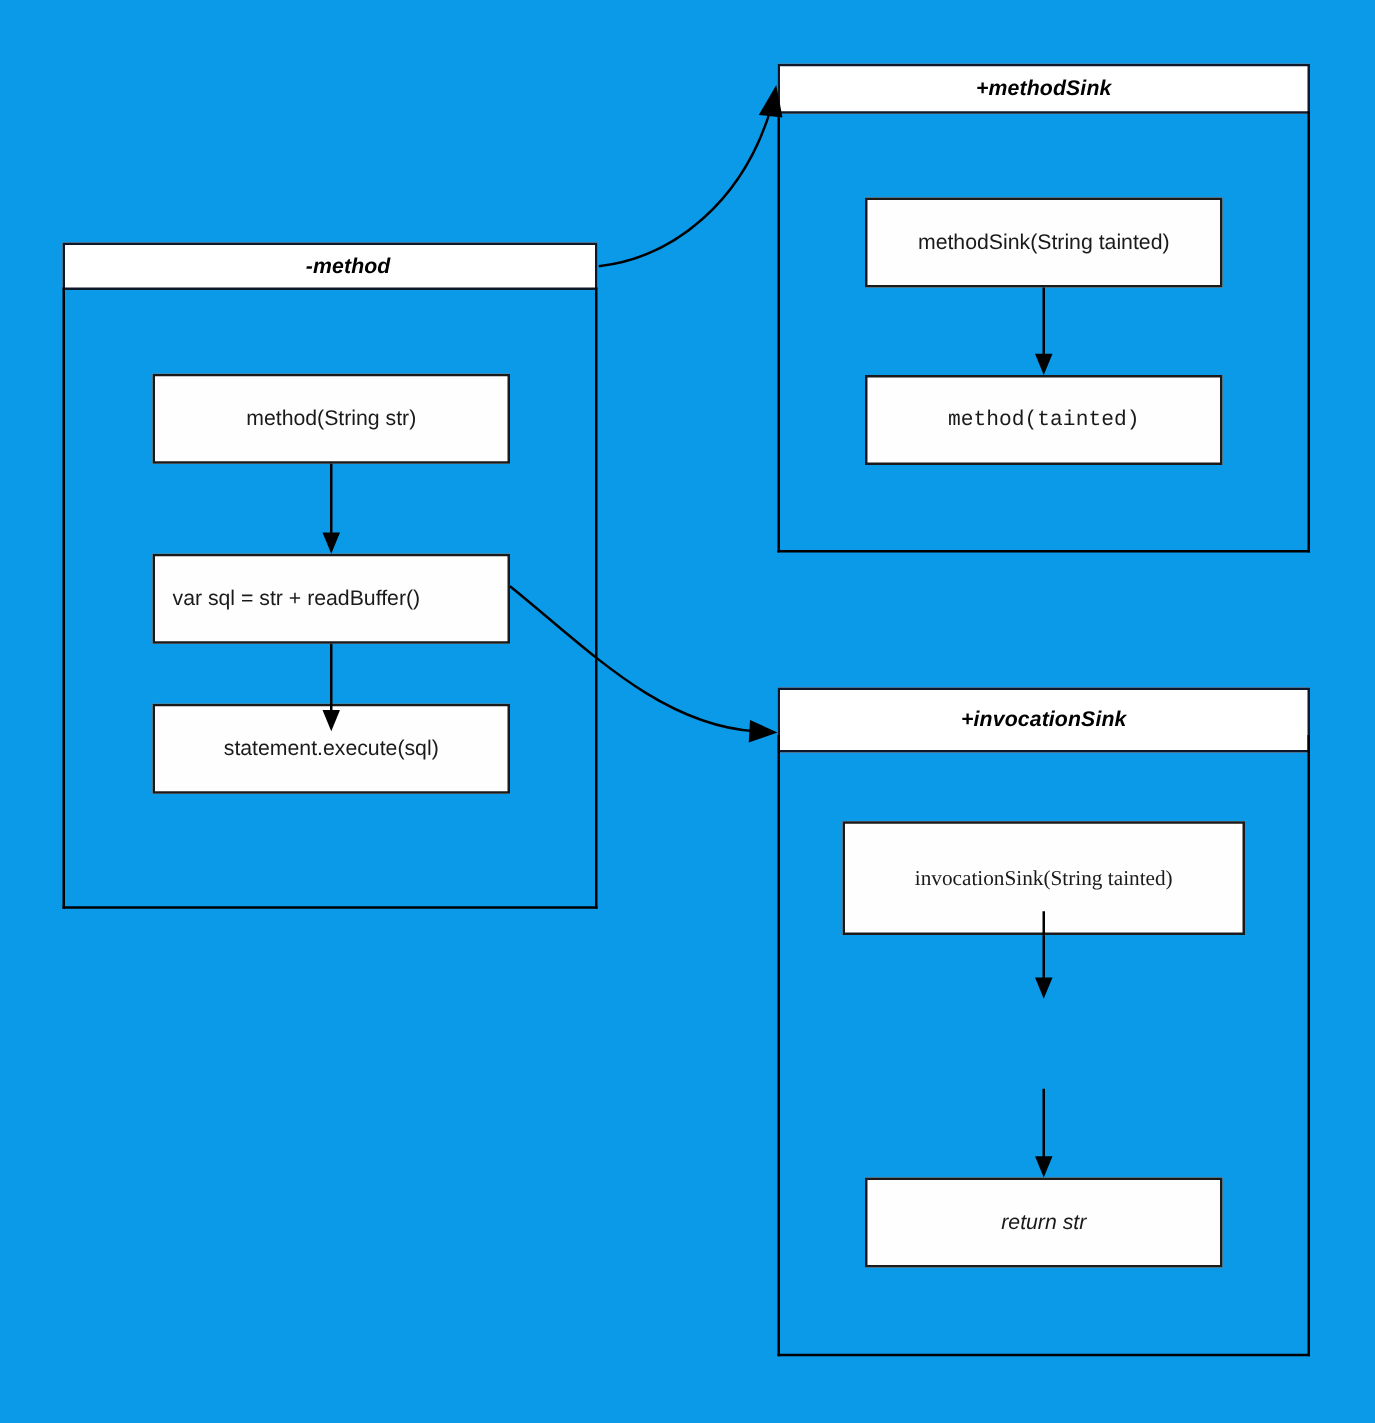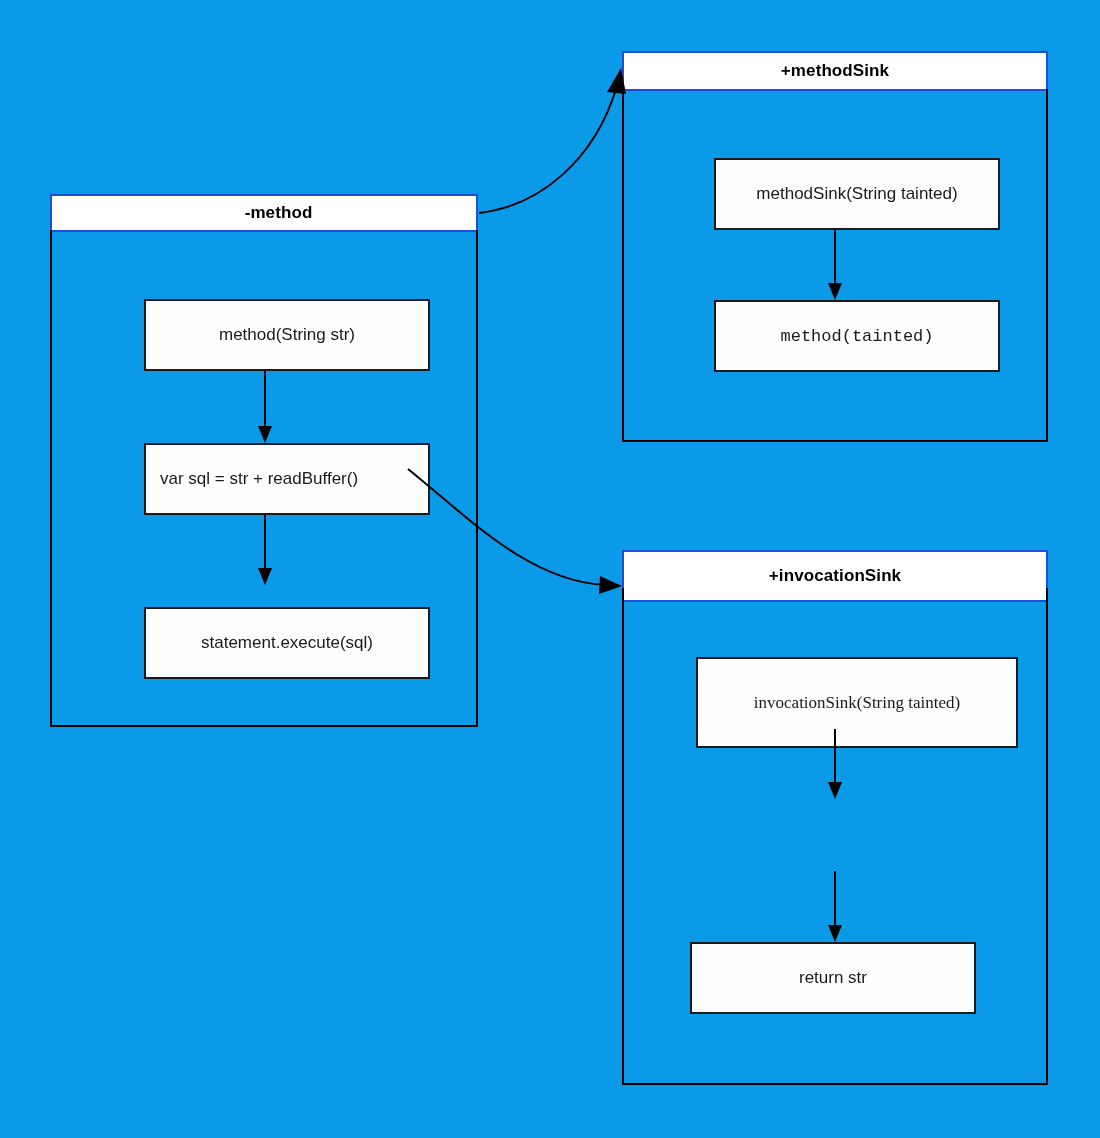"+methodSink" .container-header { border: 2px solid #1d4ed8 -> 2px solid #0f172a; font-style: none -> italic }
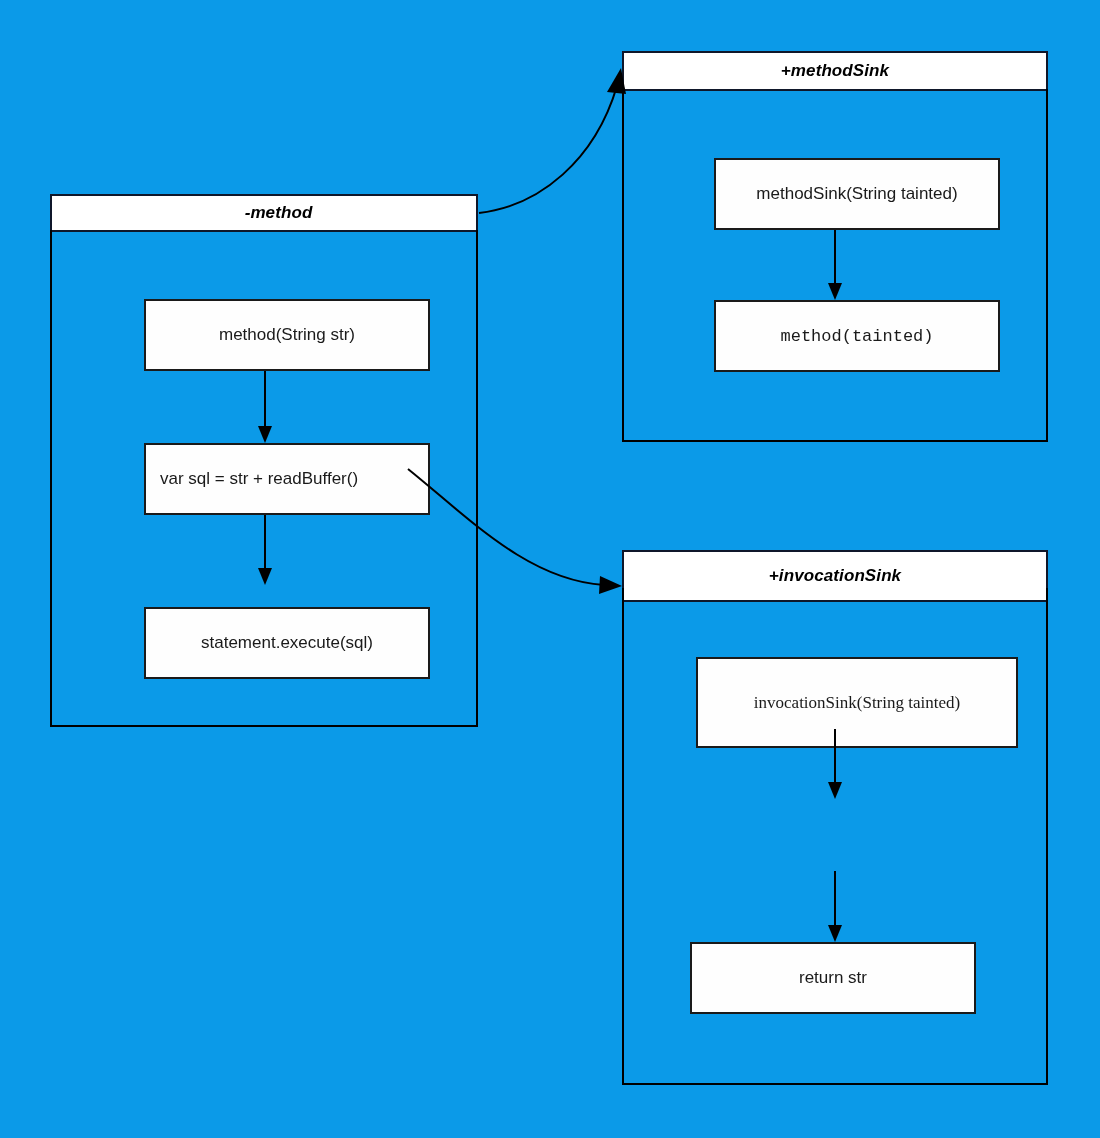"methodSink(String tainted)" .node { margin-left: 22px -> none }
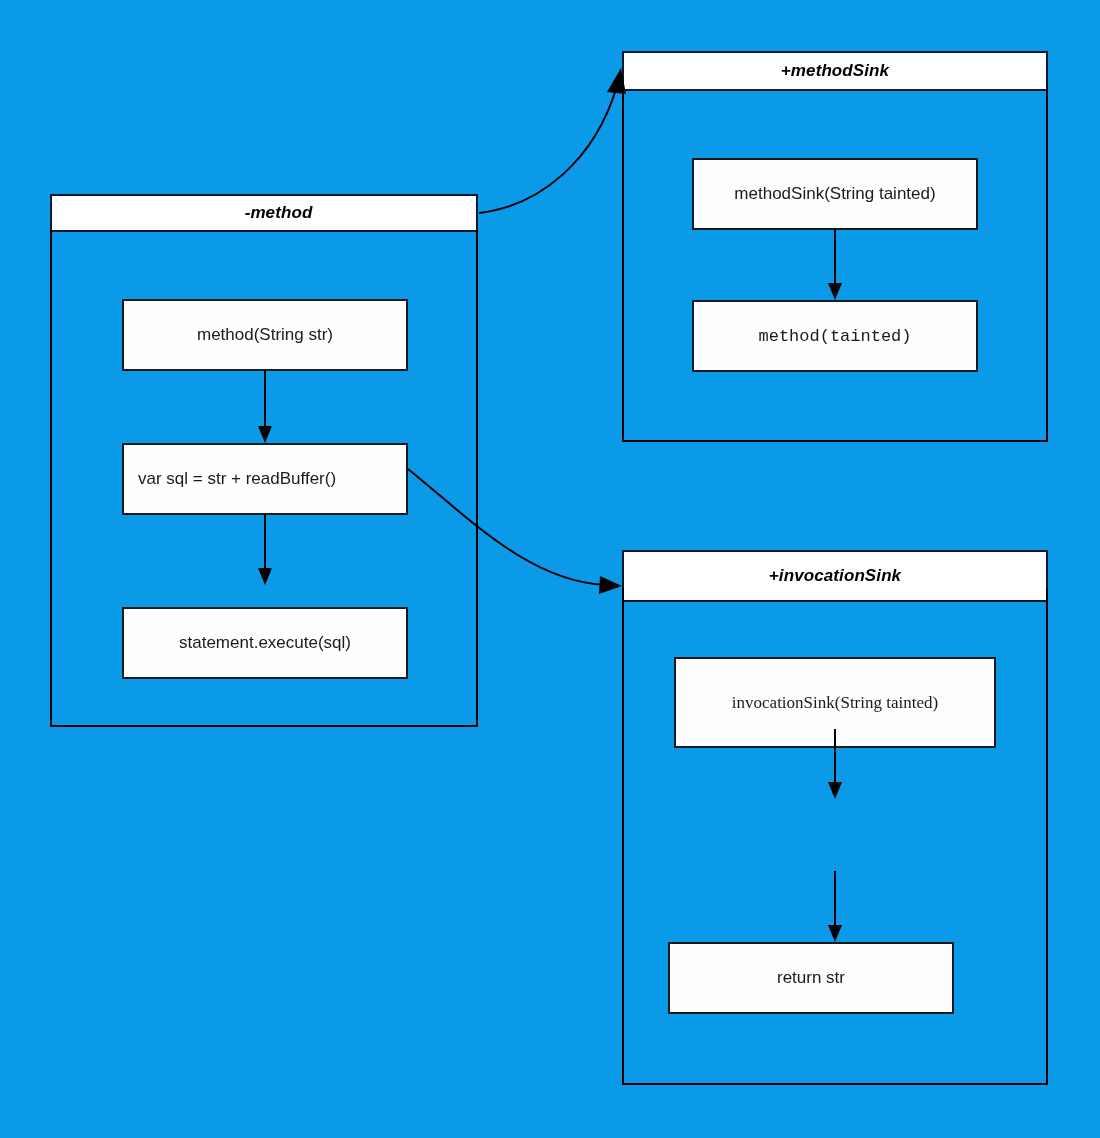"statement.execute(sql)" div.node { top: 607px -> 563px }
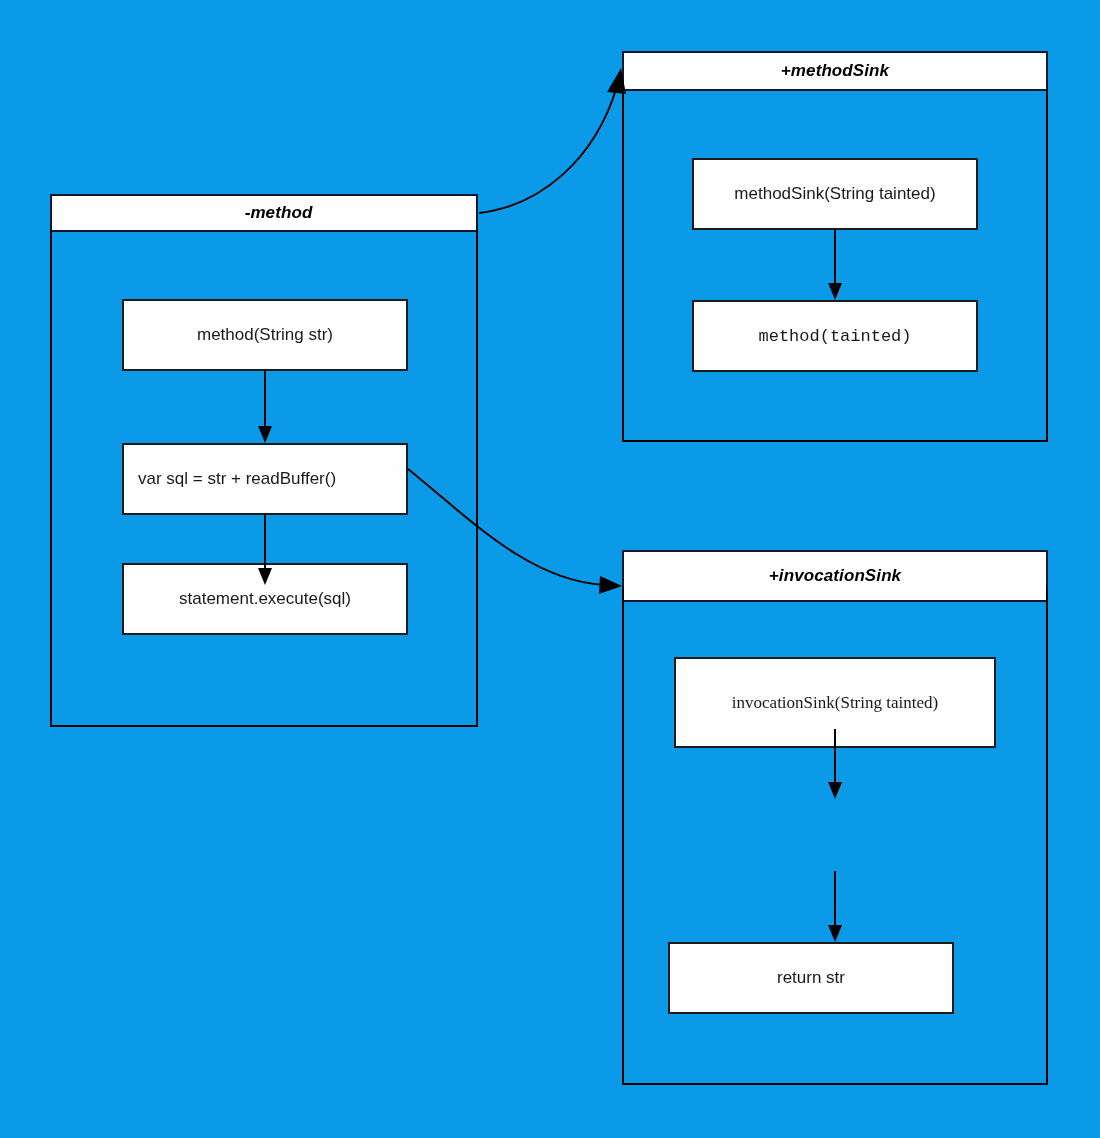"return str" div.node { font-style: none -> italic; left: 668px -> 692px }
